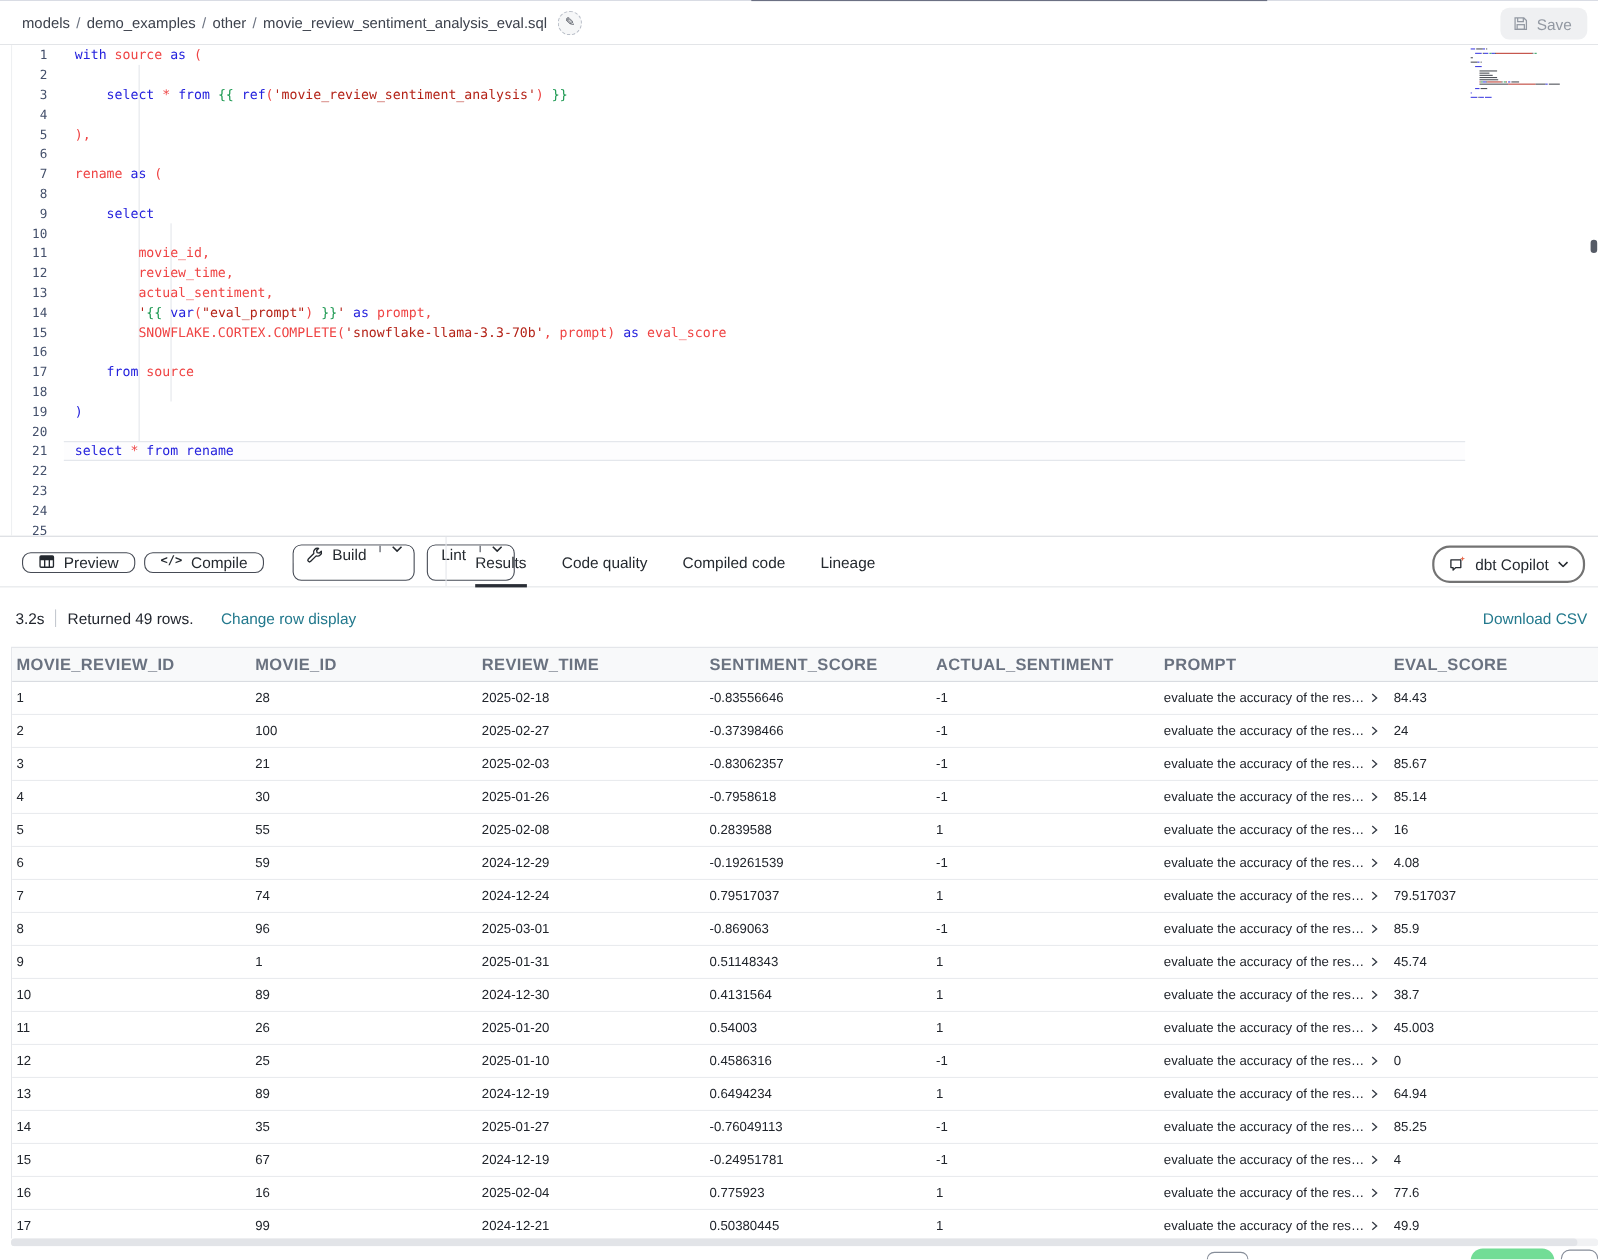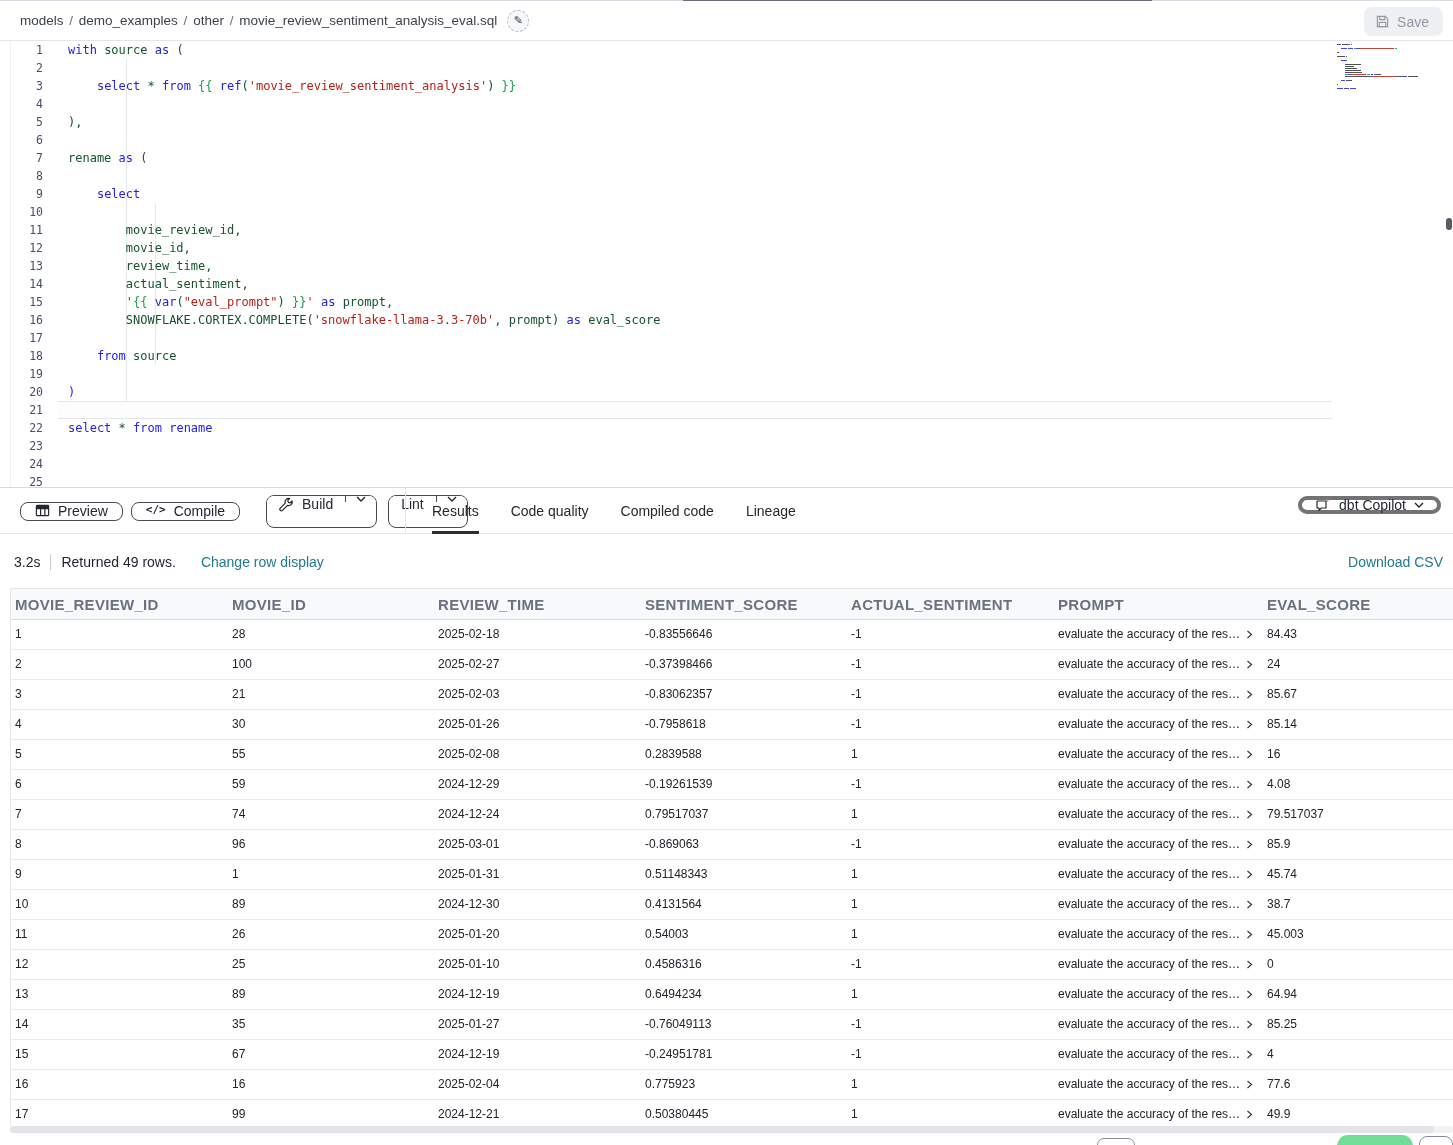"source" .tok-d { color: #14532d -> #ef4444 }
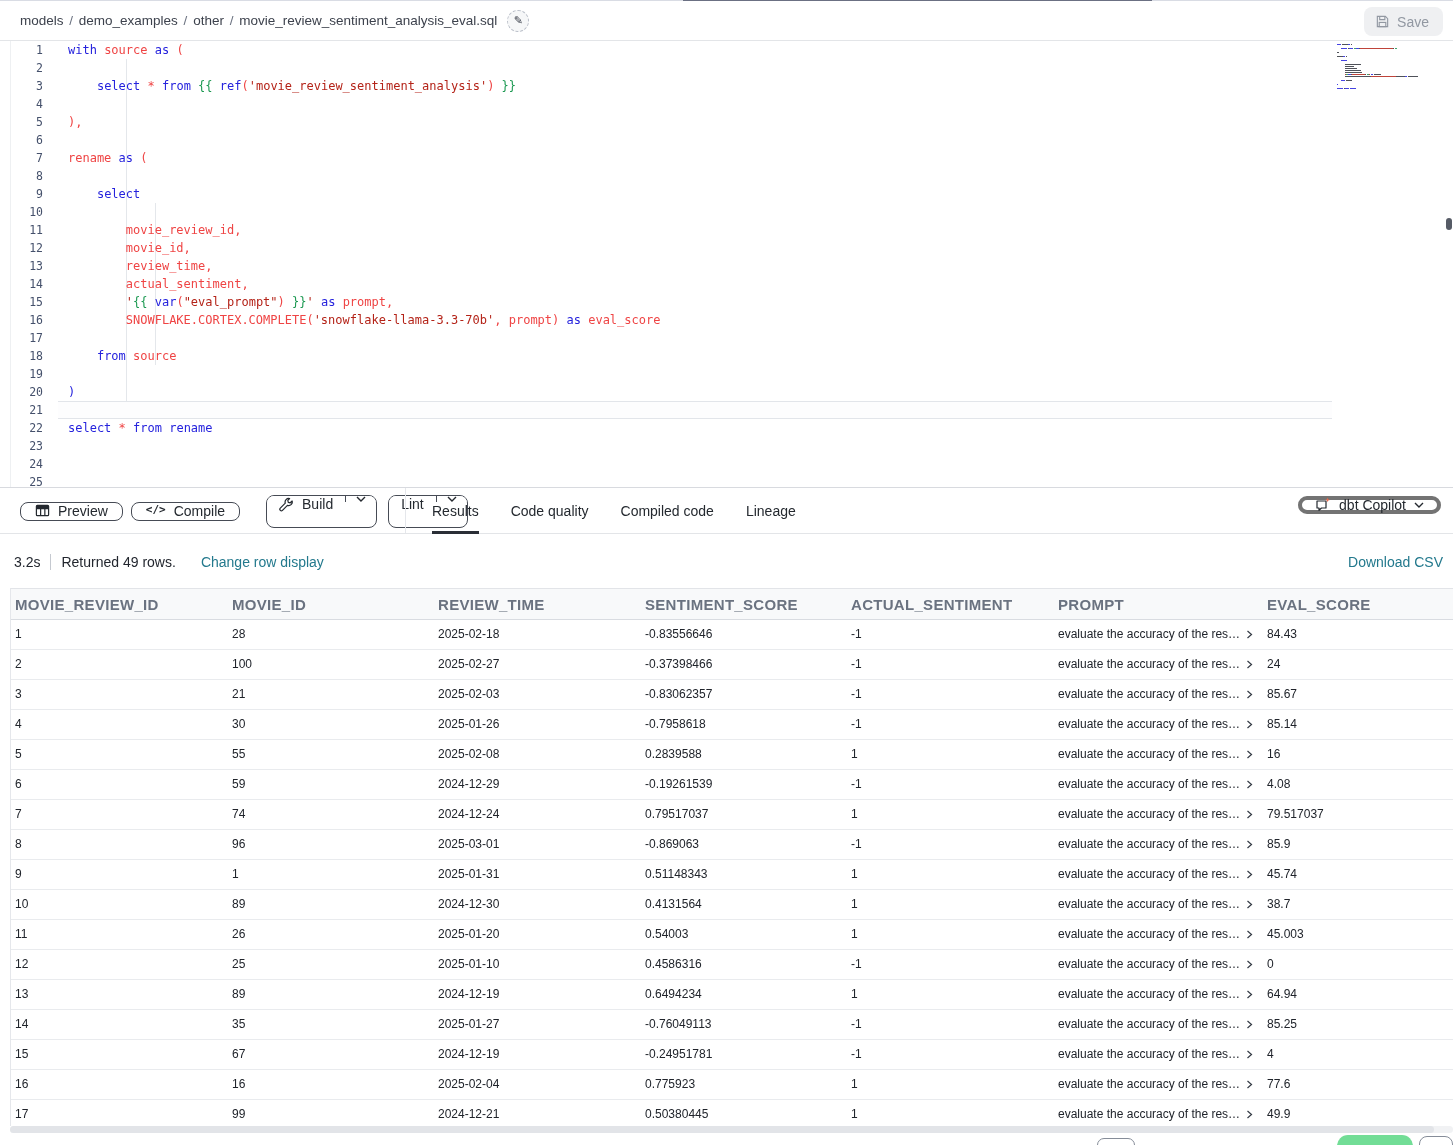"movie_review_id," div.code-line { html: <div><span> movie_review_id,</span></div> -> none }
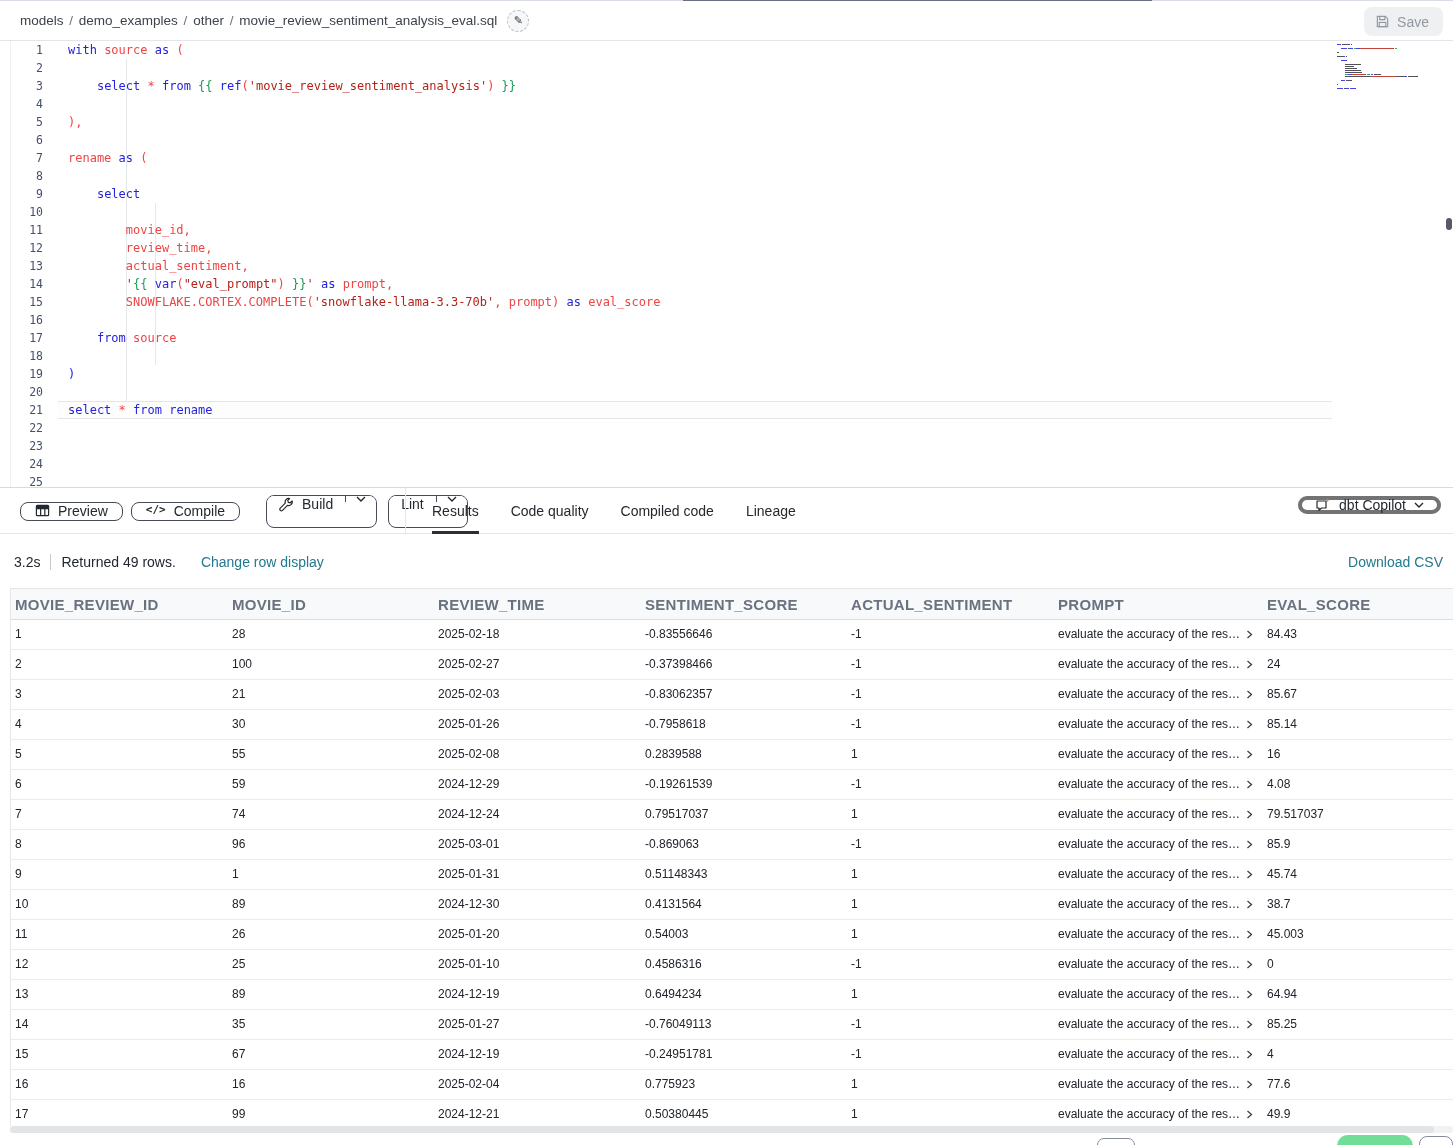"dbt Copilot" .copilot-btn { border: 4px solid #737373 -> 2px solid #737373; height: 18px -> 34px }
